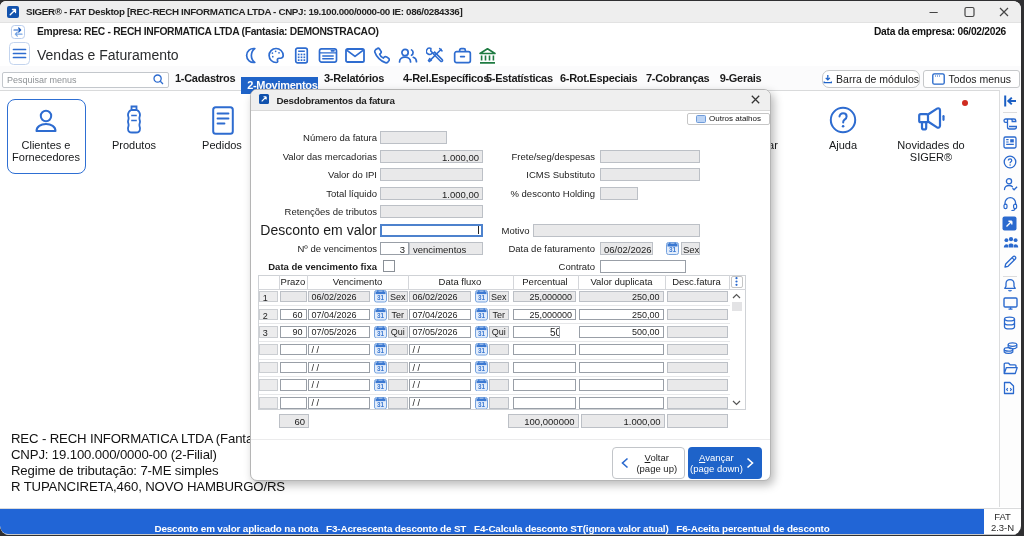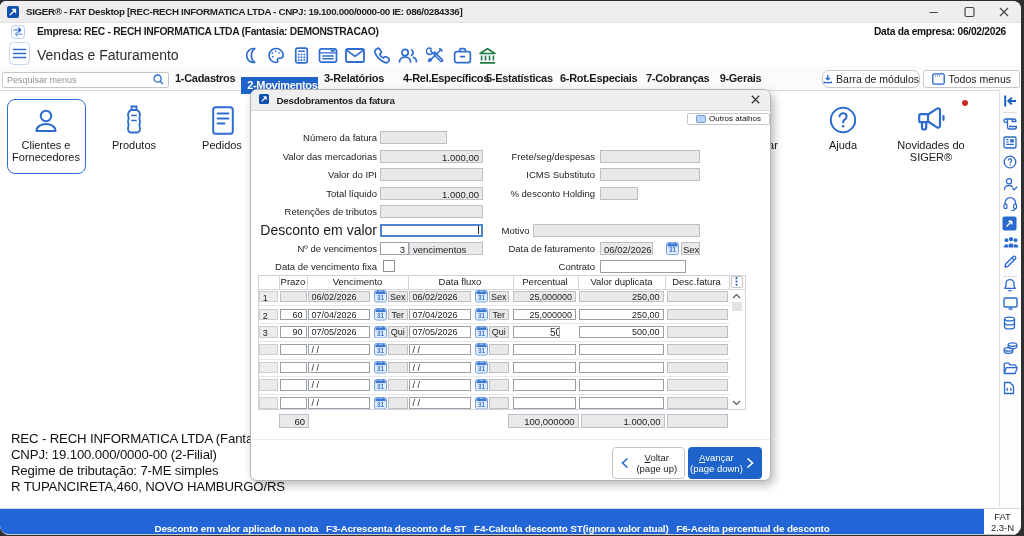"Data de vencimento fixa" div.abs { font-weight: none -> bold }
